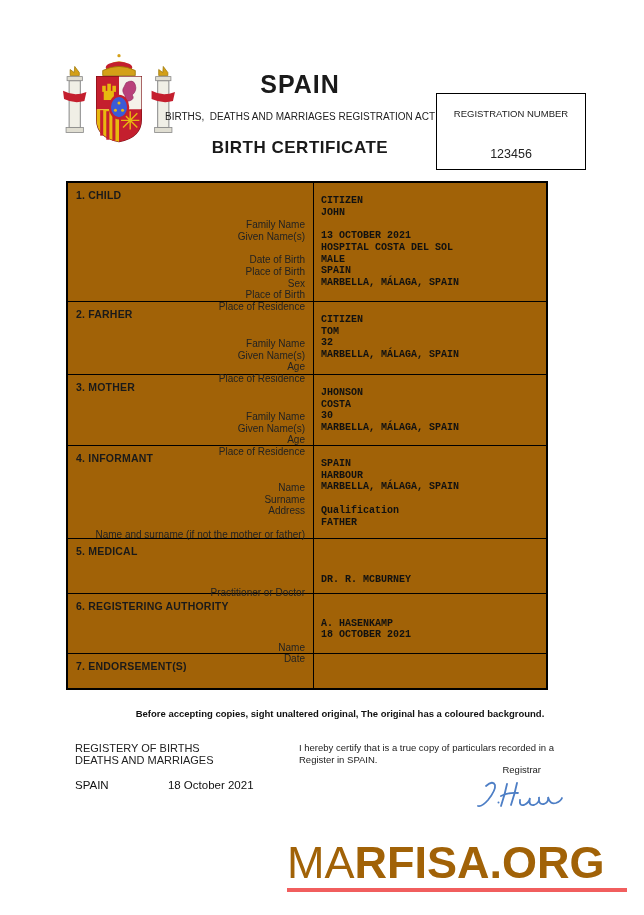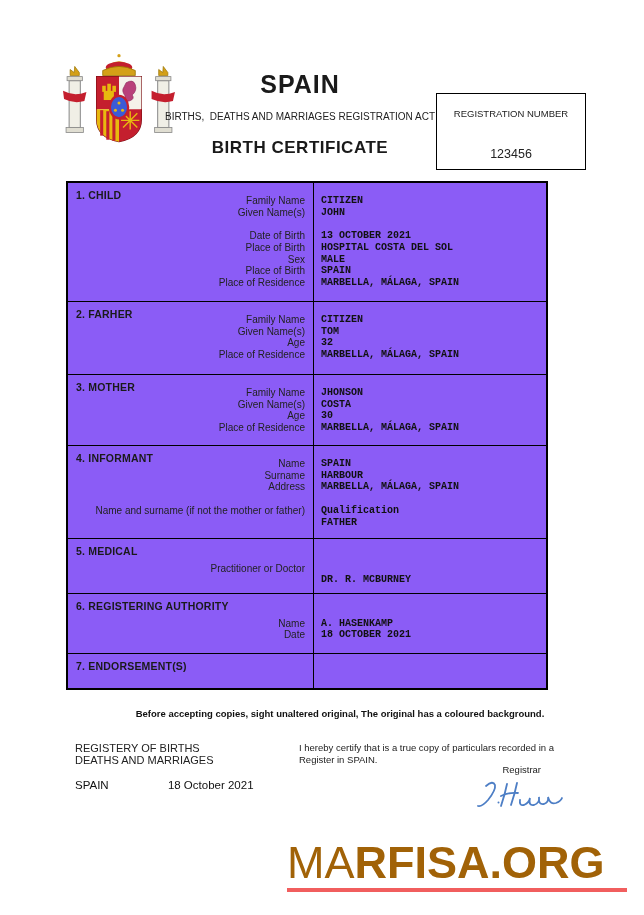"1. CHILD" .cert-table { background: #8b5cf6 -> #a16207 }
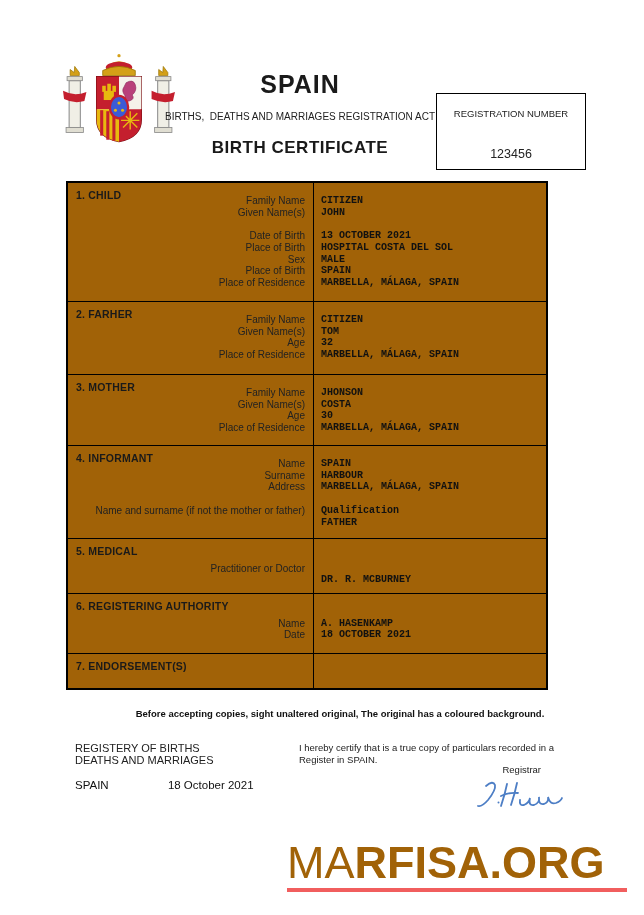"Family Name" .labels { margin-top: none -> 24px }
